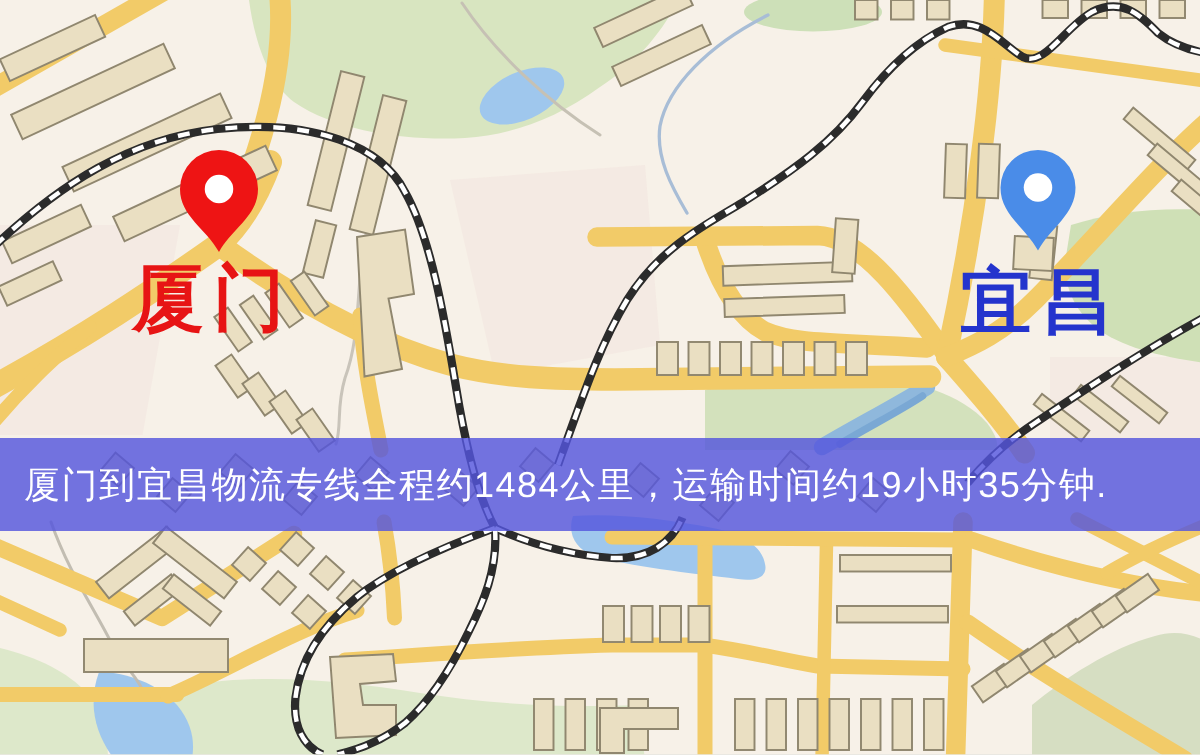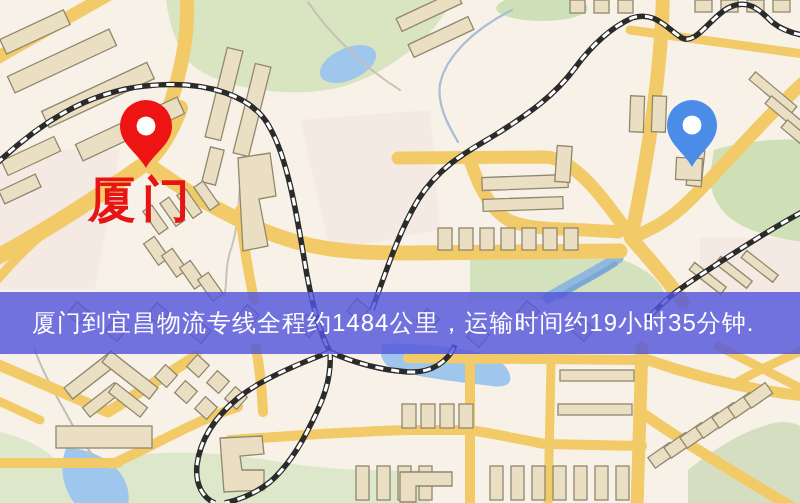"宜昌" div.city-label { html: none -> <div>宜昌</div> }
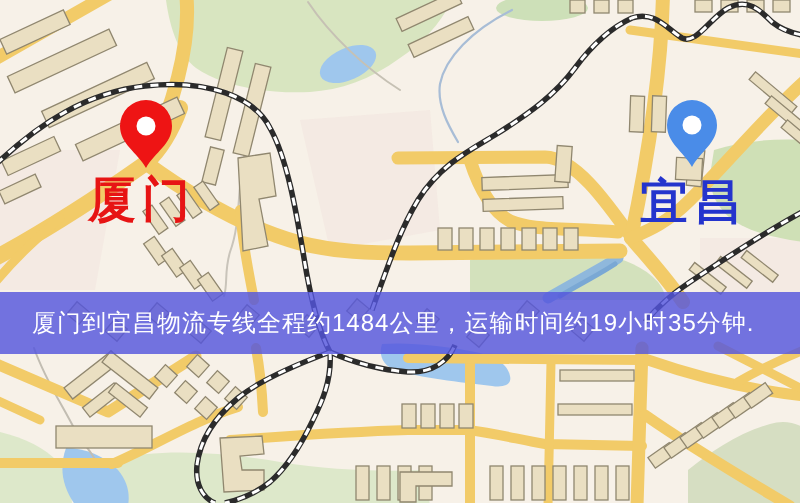"厦门到宜昌物流专线全程约1484公里，运输时间约19小时35分钟." .banner-text { padding-left: 32px -> 16px }
